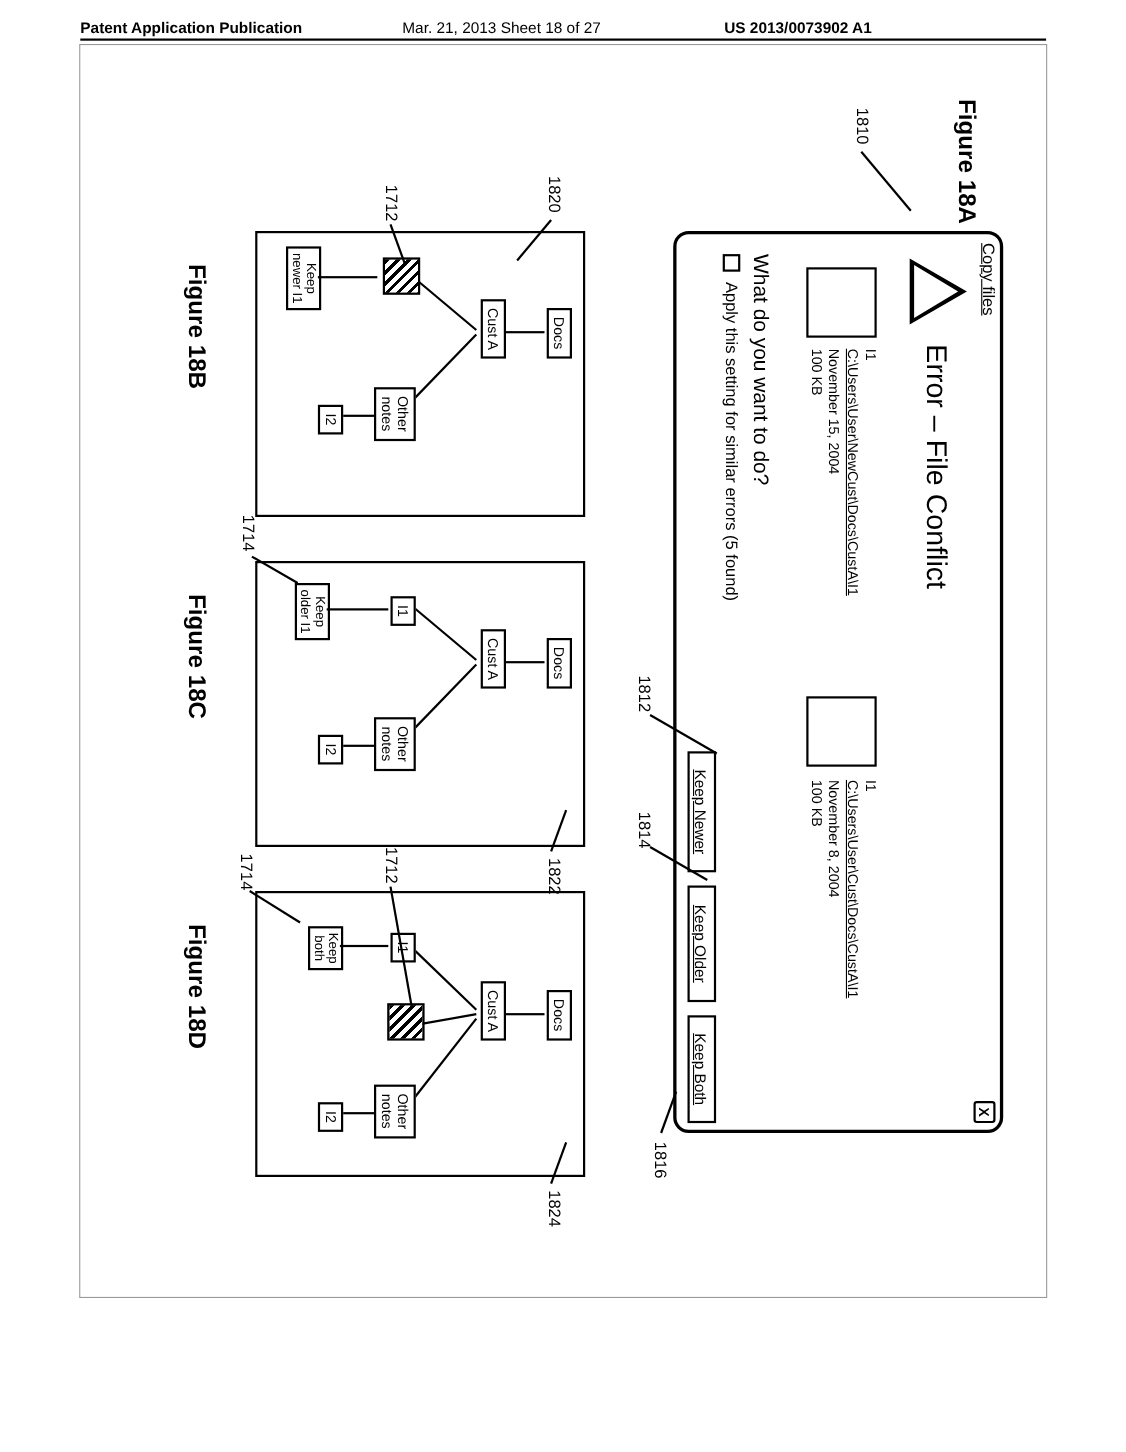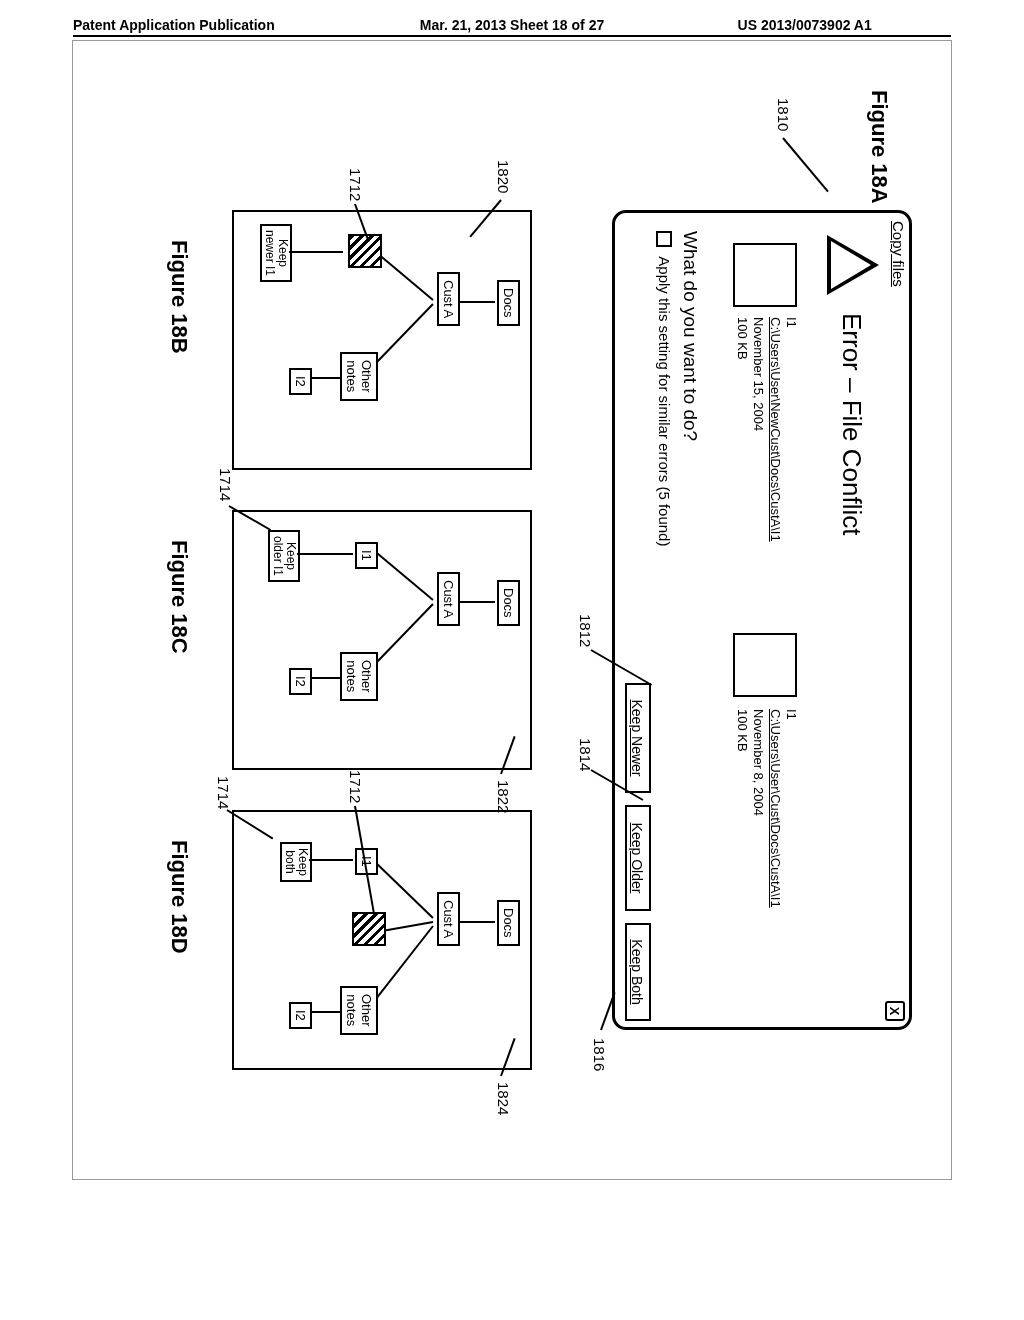"Mar. 21, 2013 Sheet 18" .hdr .mid { font-weight: bold -> normal; text-align: center -> none }
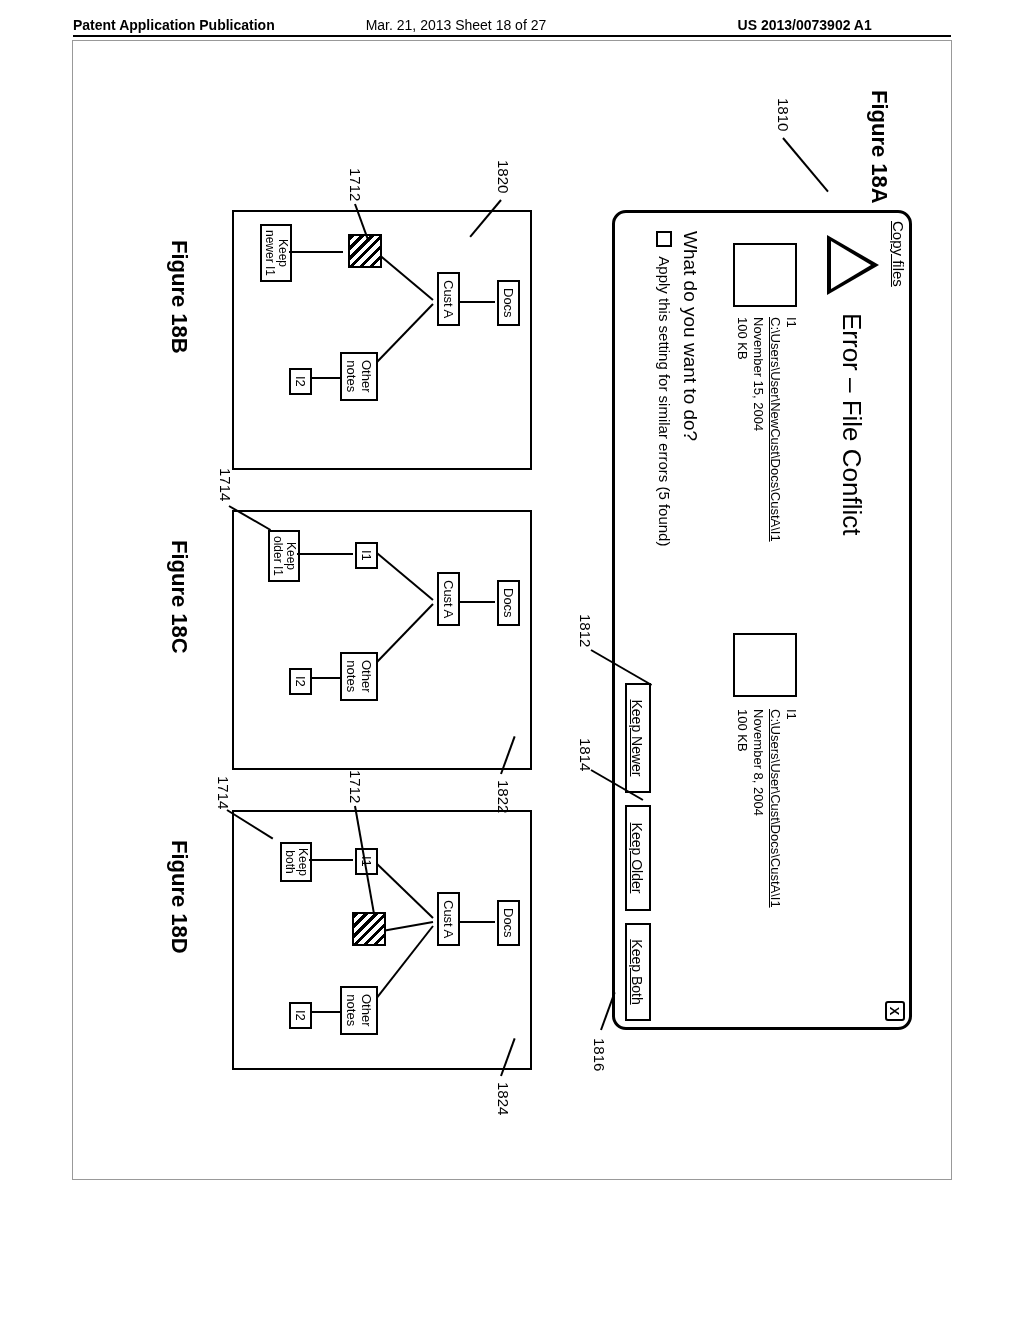"US 2013/0073902 A1" .hdr .right { text-align: center -> left }
